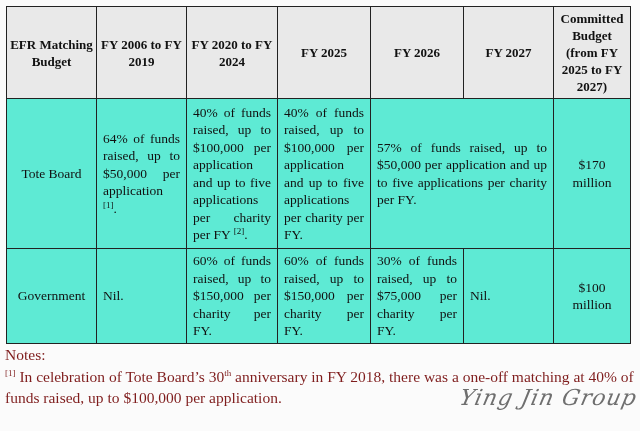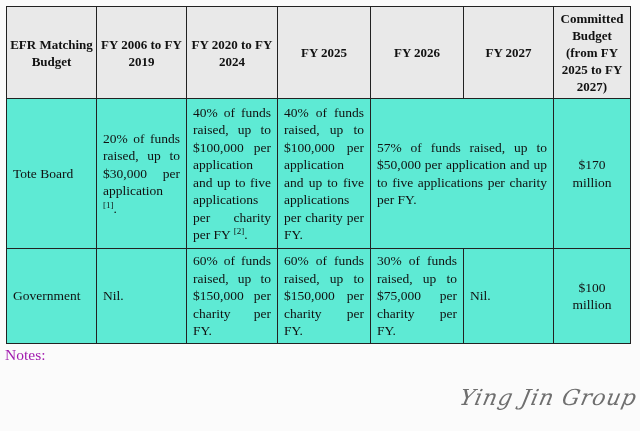"20% of funds raised, up" span { text: 20% of funds raised, up to $30,000 -> 64% of funds raised, up to $50,000 }
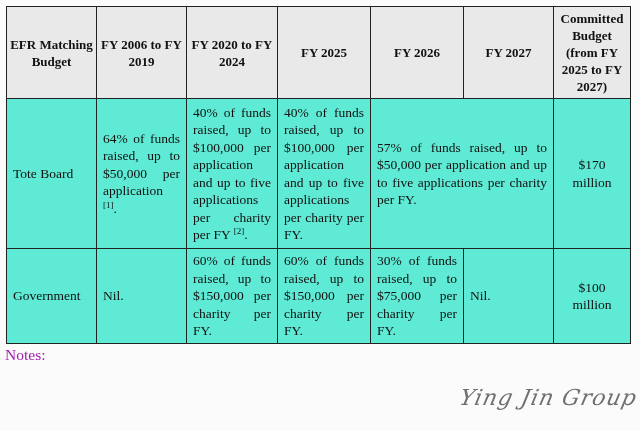"Tote Board" td.label-cell { text-align: left -> center }
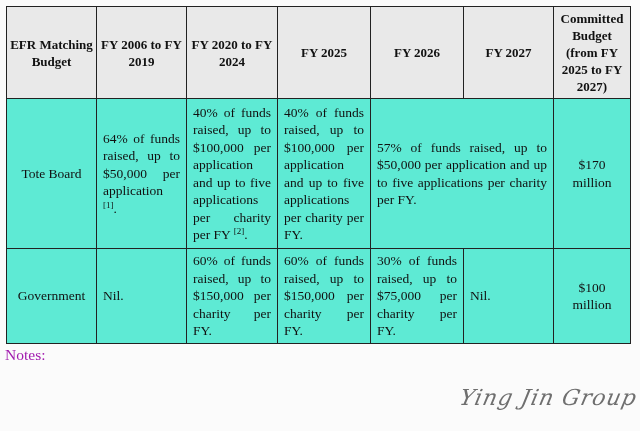"Notes:" .notes { color: #a21caf -> #7f1d1d }
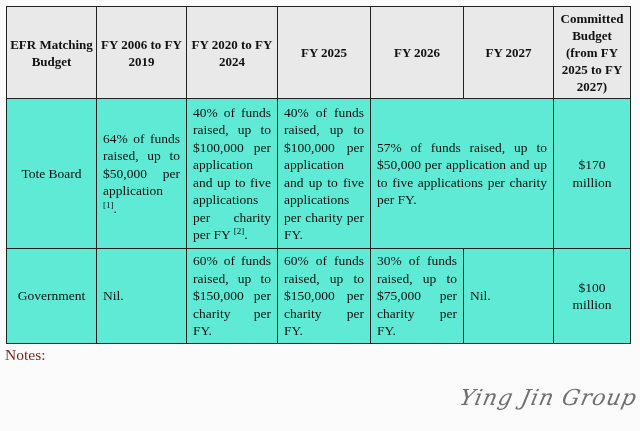"[1] In celebration of Tote" span.note-line { html: none -> <span><sup>[1]</sup><span> In celebration of Tote Board’s 30</span><sup>th</sup><span> anniversary in FY 2018, there was a one-off matching at 40% of funds raised, up to $100,000 per application.</span></span> }
